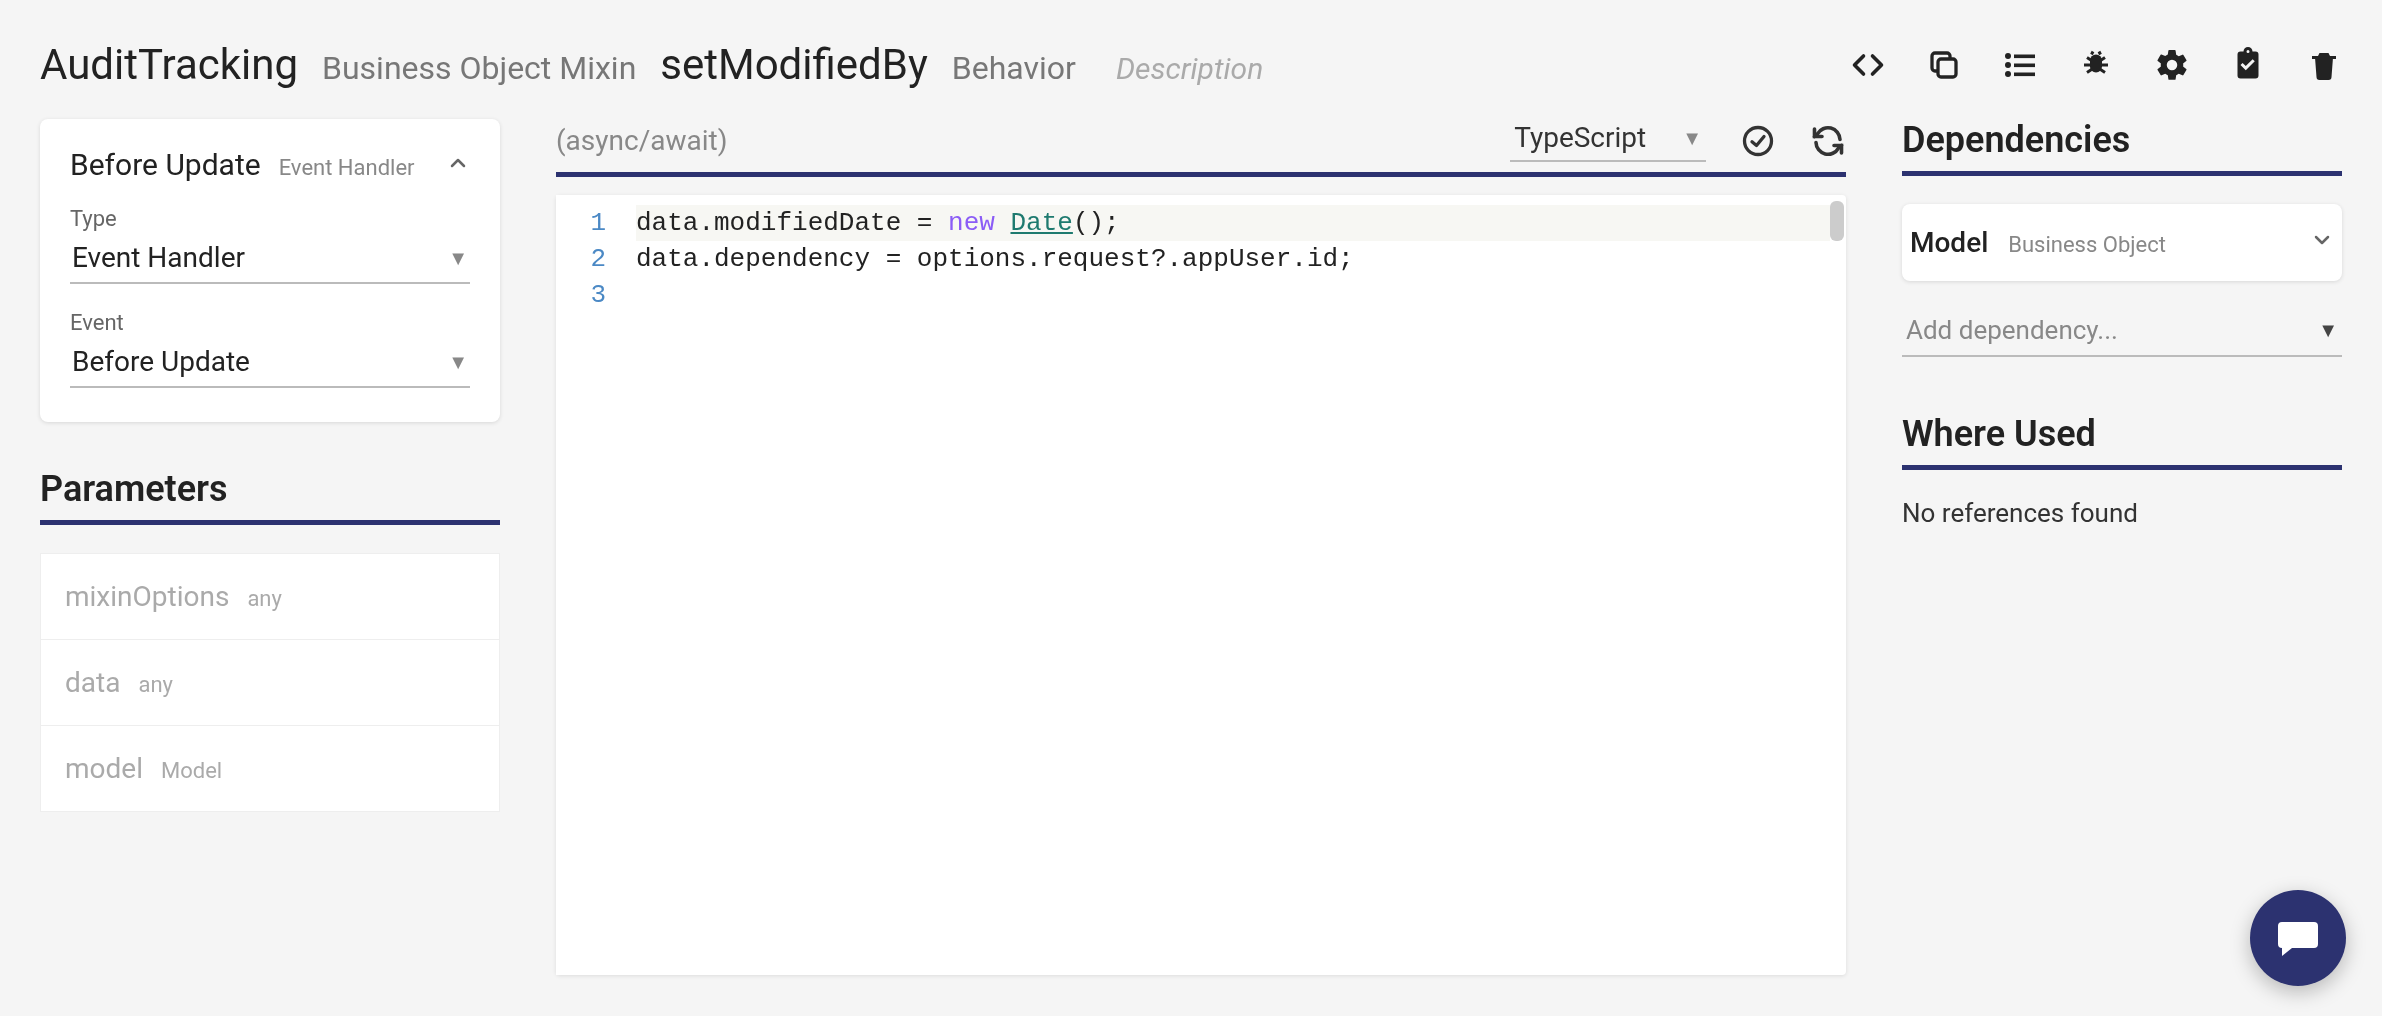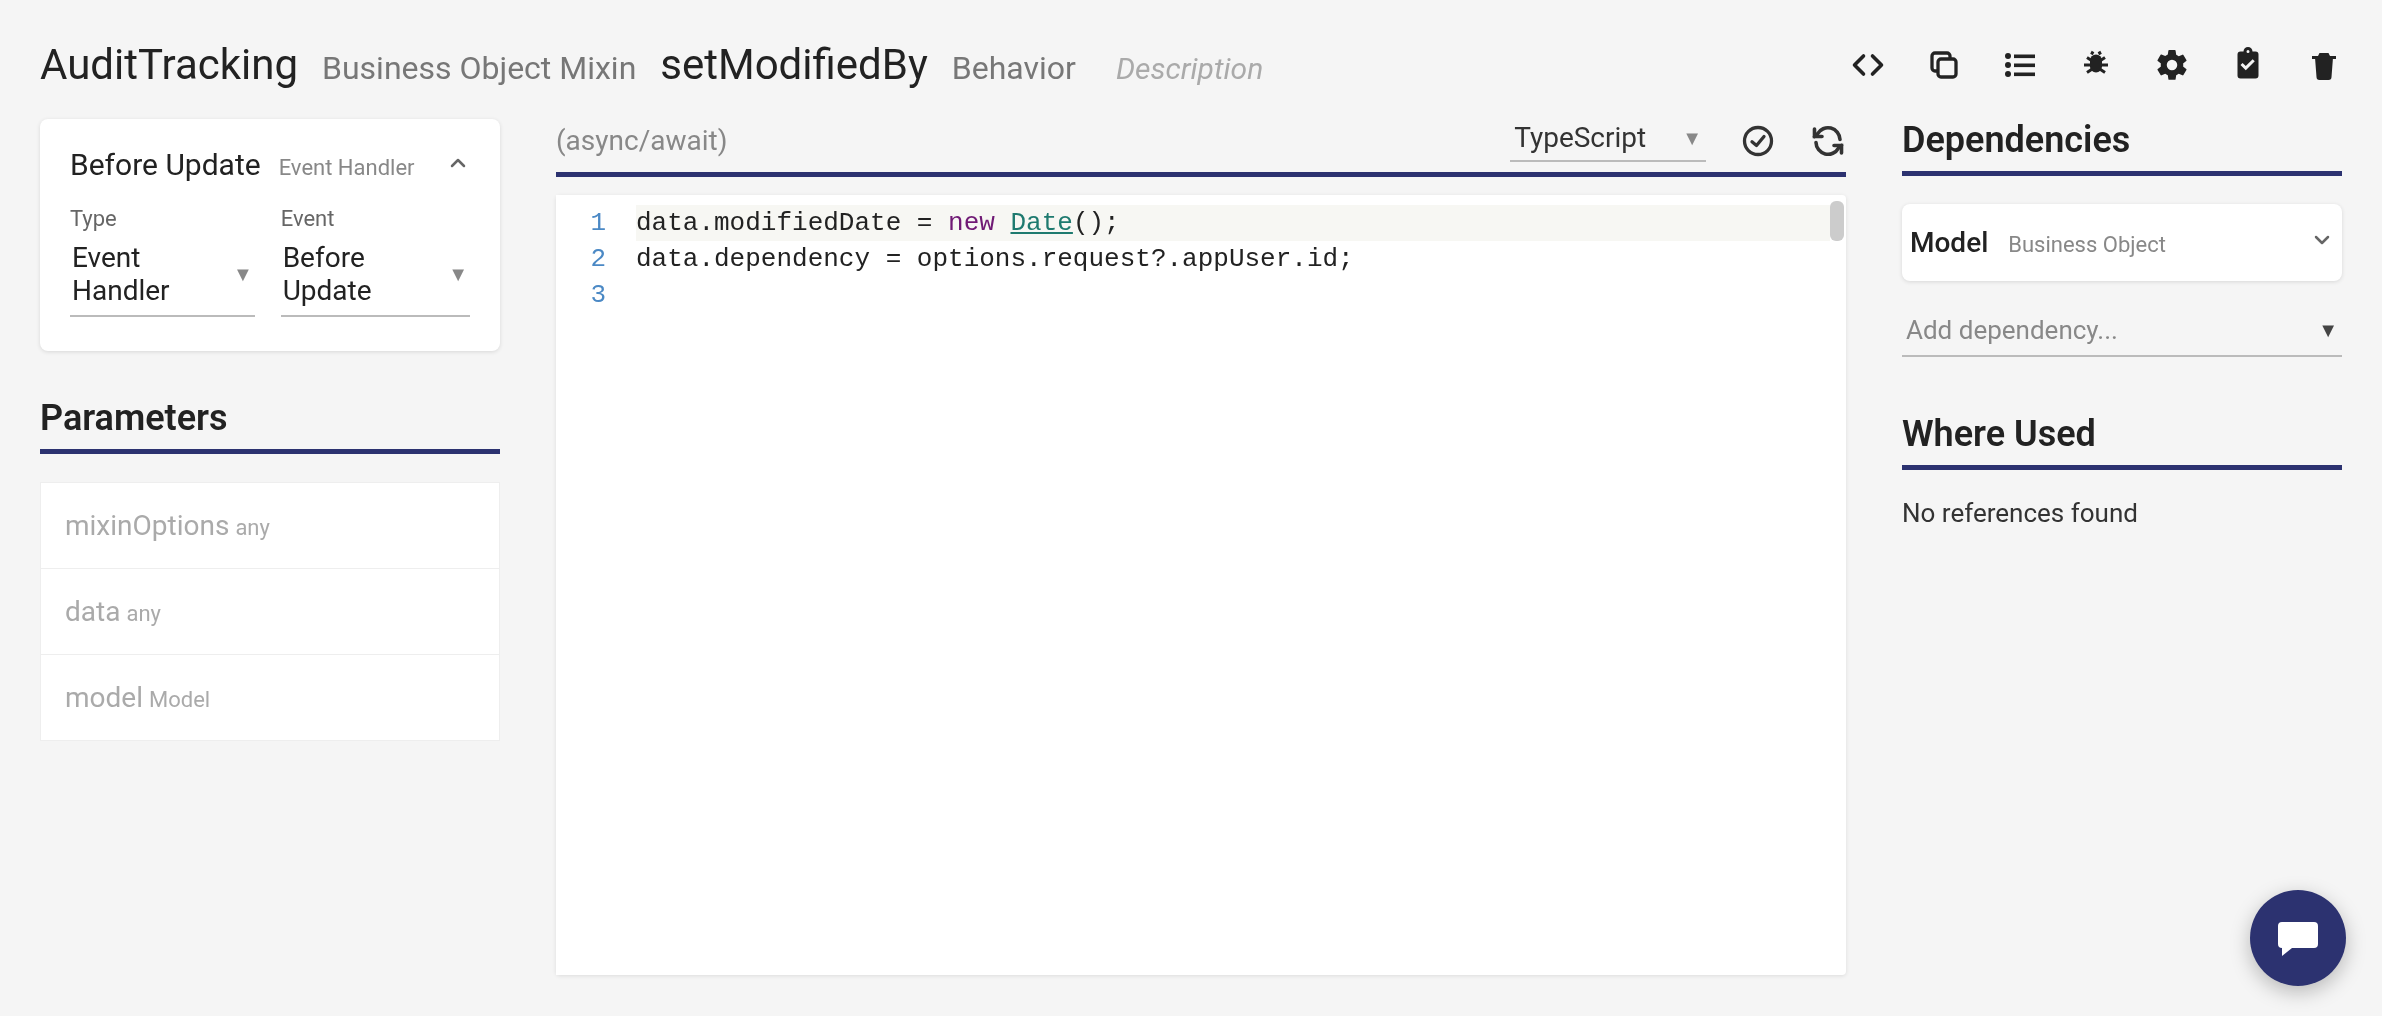"Type" .bt-fields { flex-direction: row -> column }
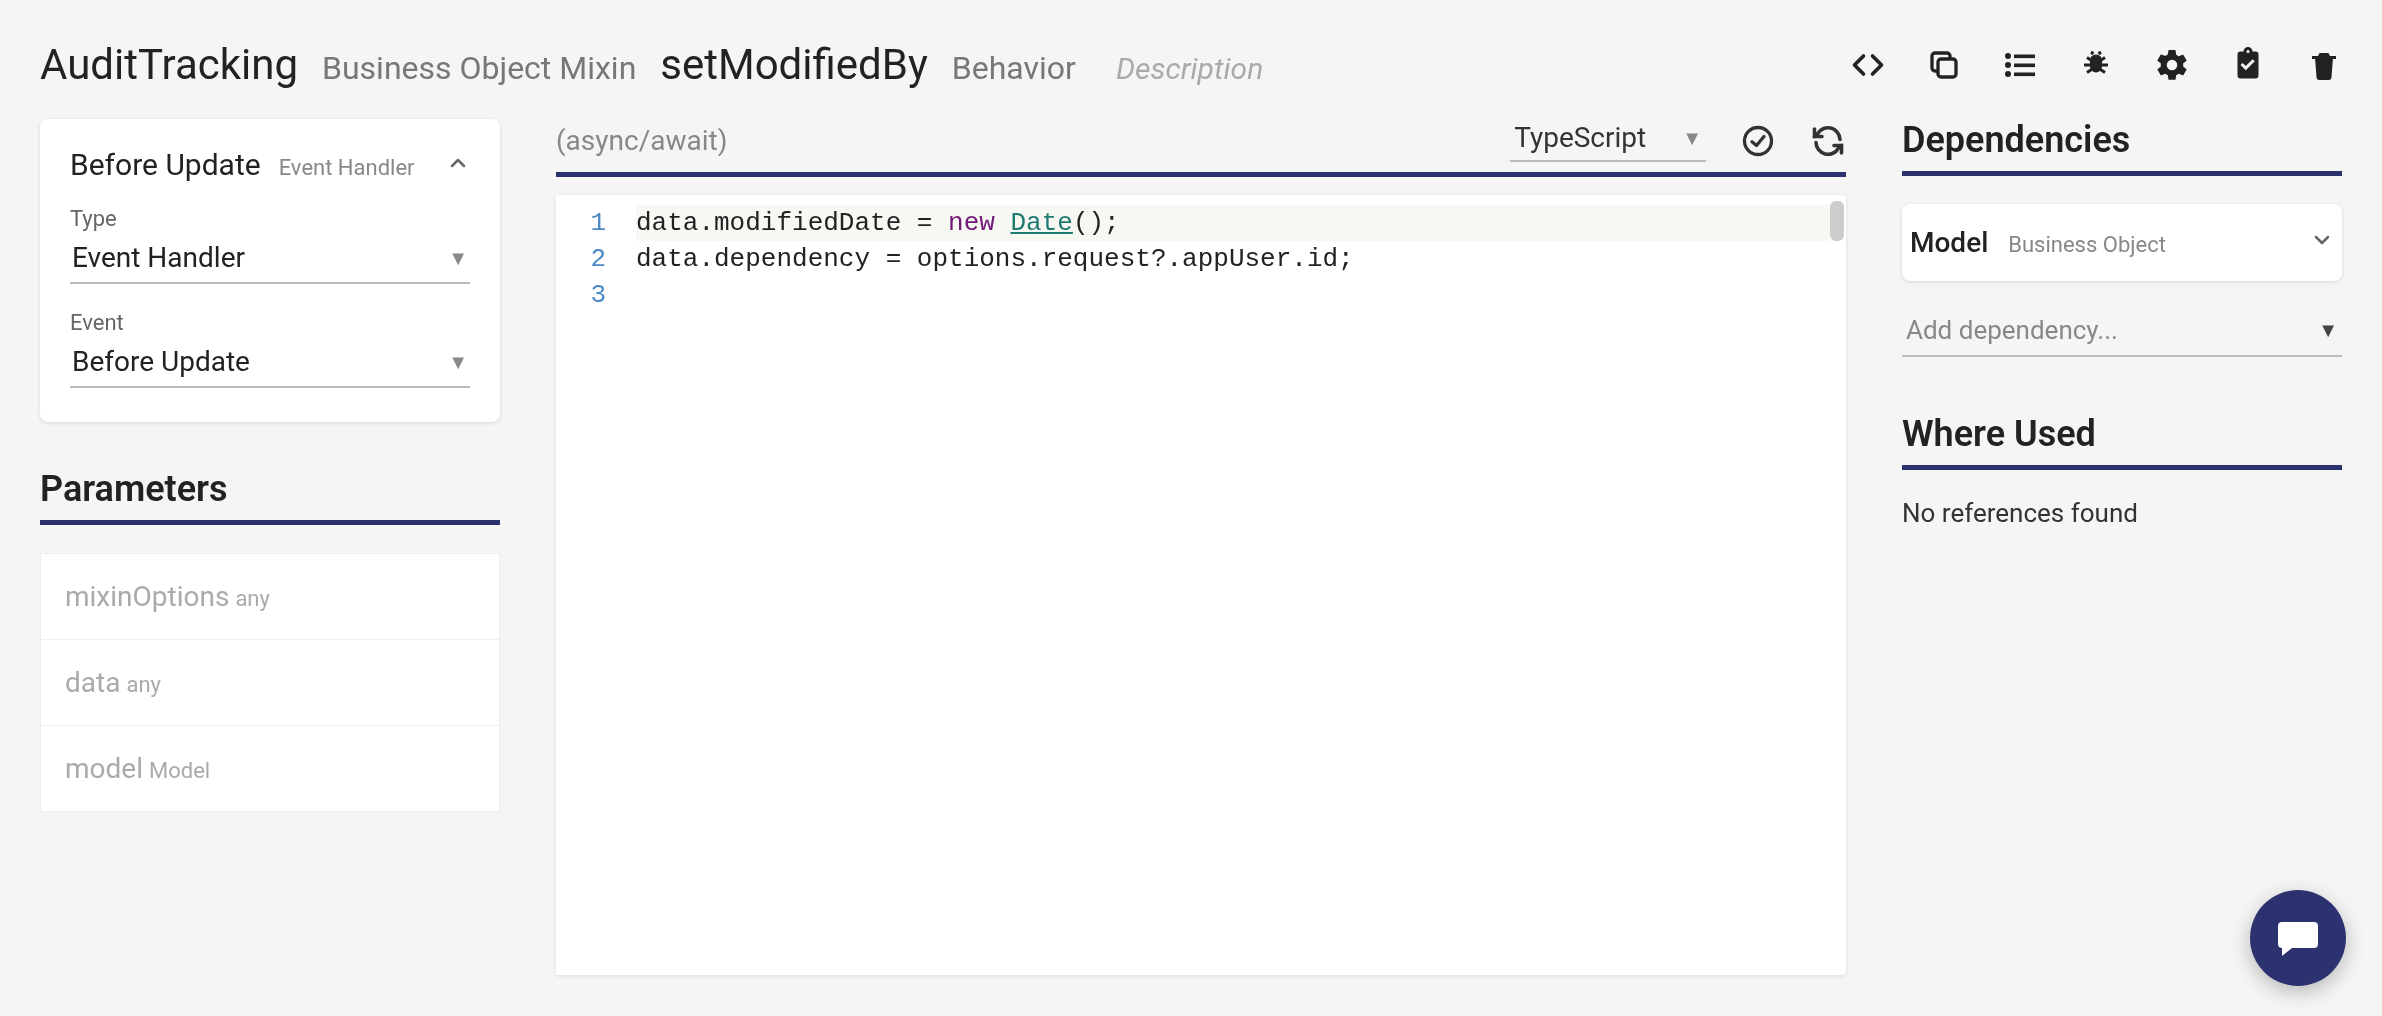"new" .kw { color: #701a75 -> #8b5cf6 }
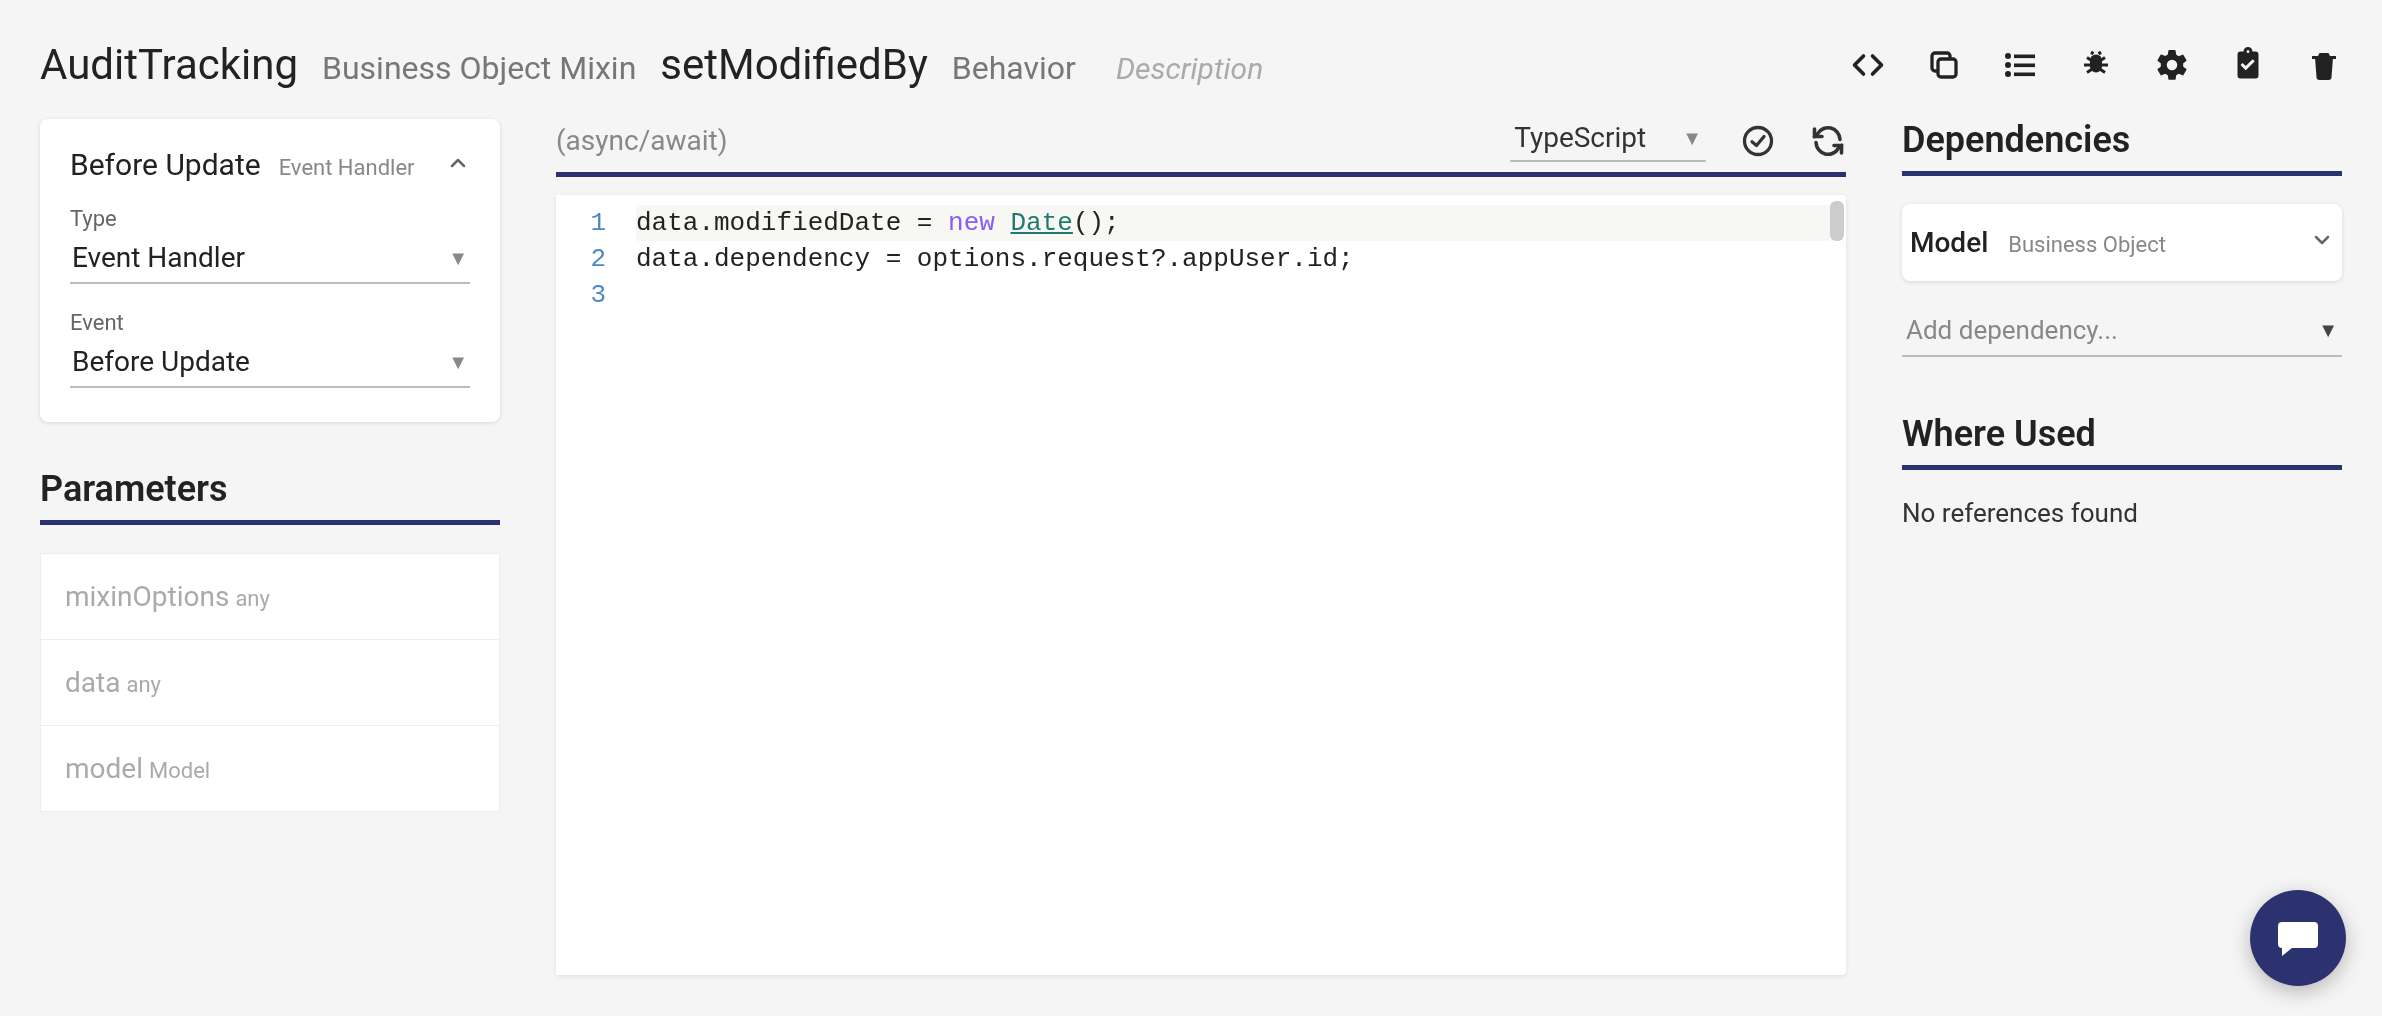"mixinOptions" .params-list .param-row { gap: 6px -> 18px }
